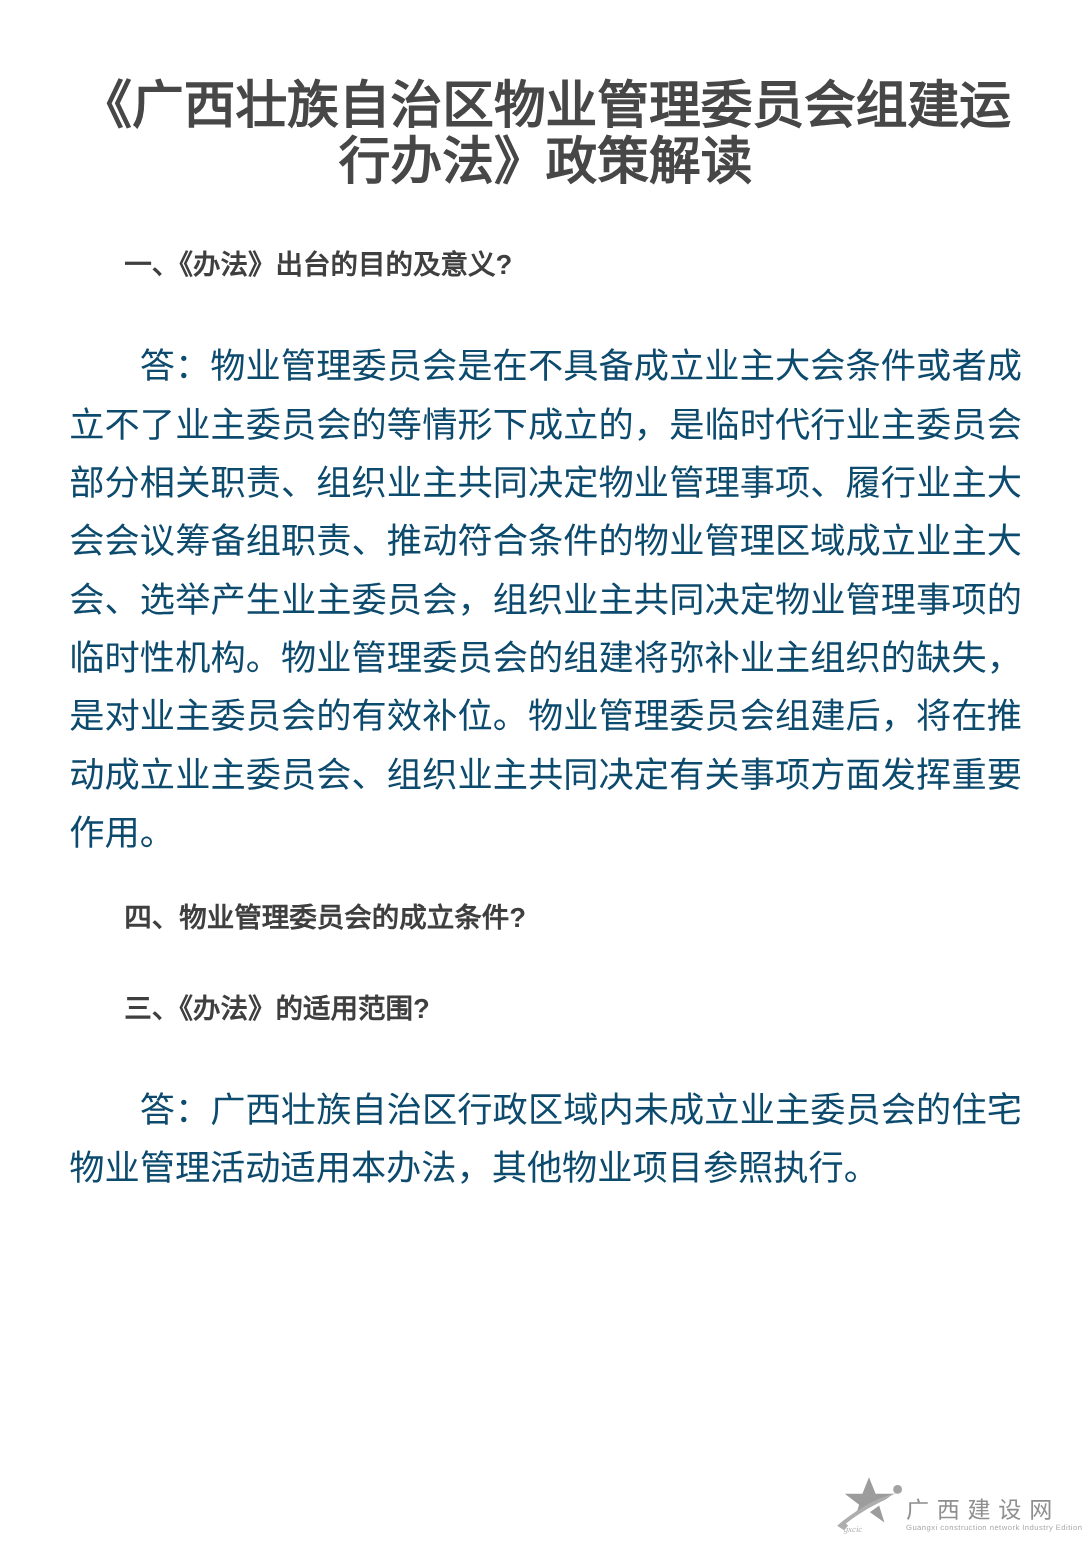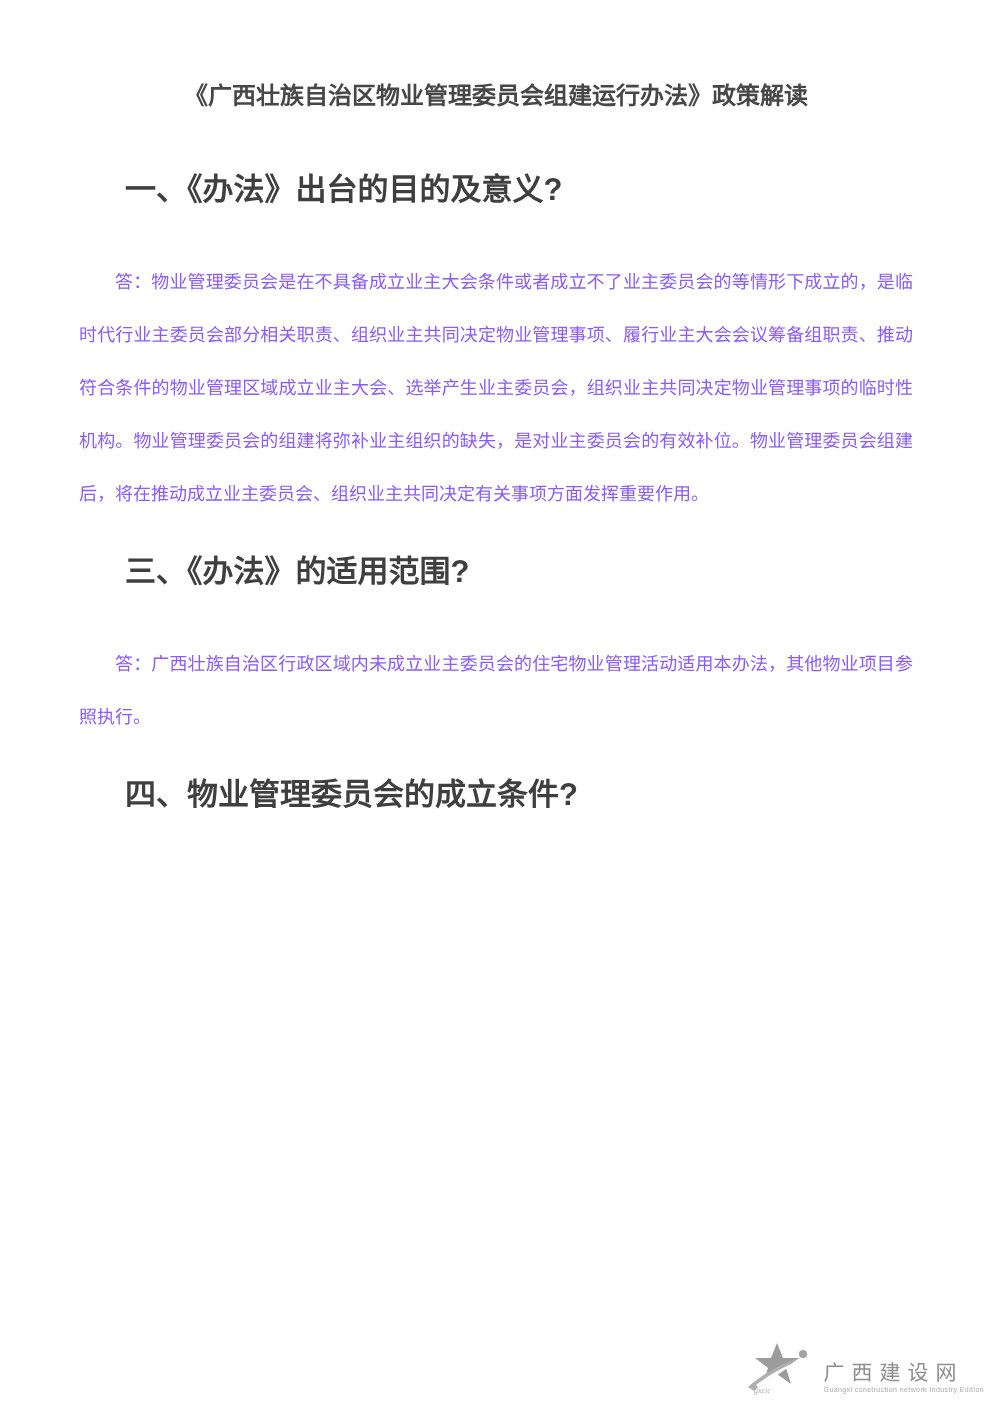"《广西壮族自治区物业管理委员会组建运行办法》政策解读" .doc-title { font-size: 24px -> 47px }
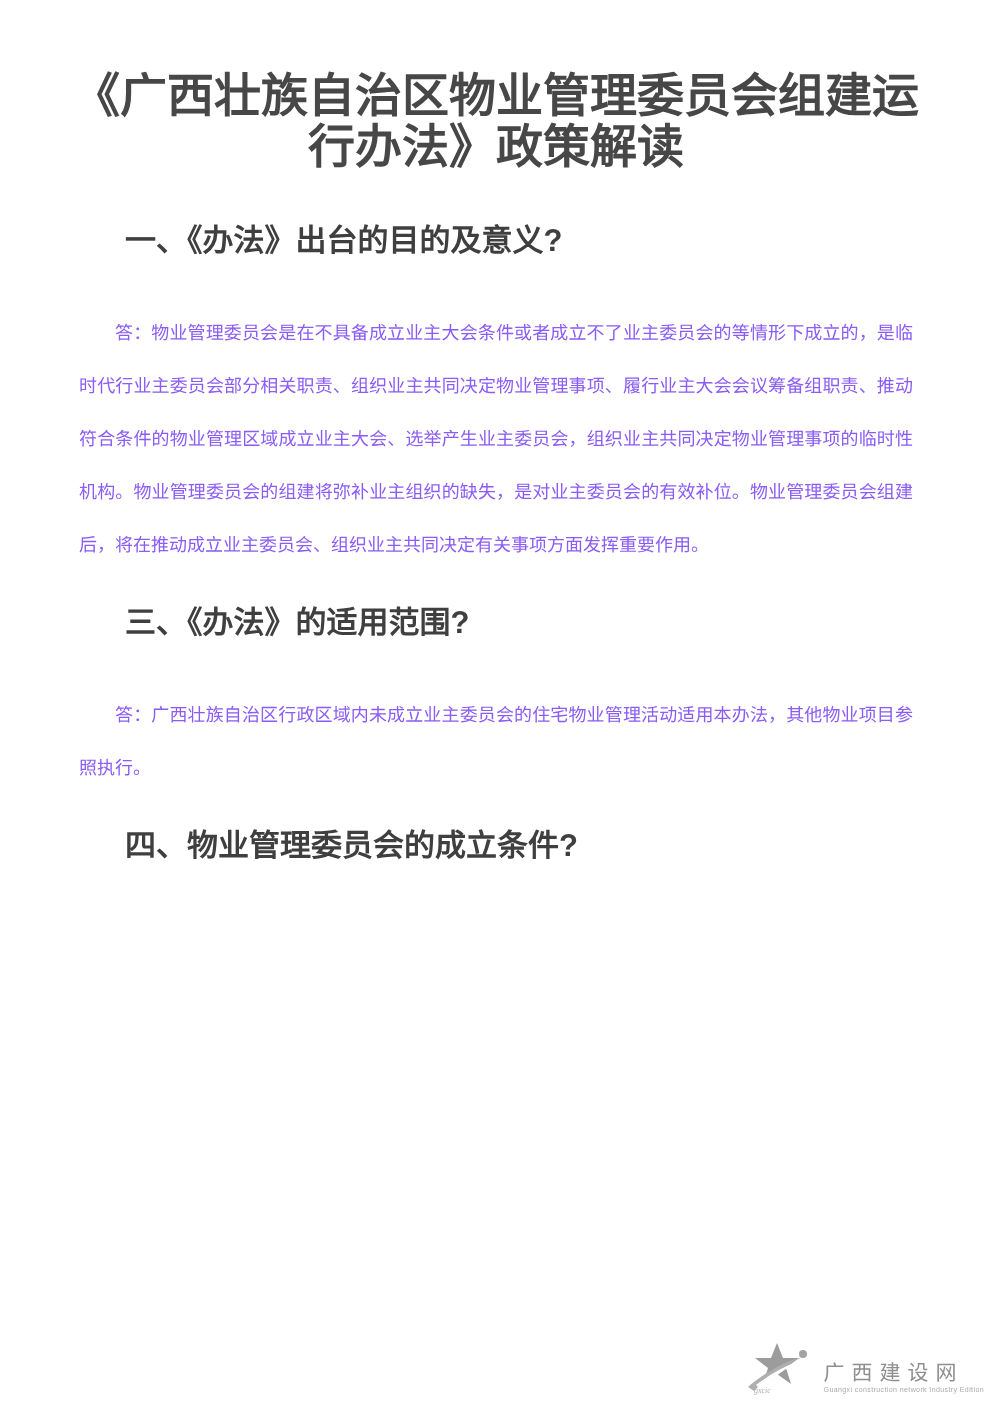"一、《办法》出台的目的及意义?" .section-heading { font-size: 31px -> 25px }
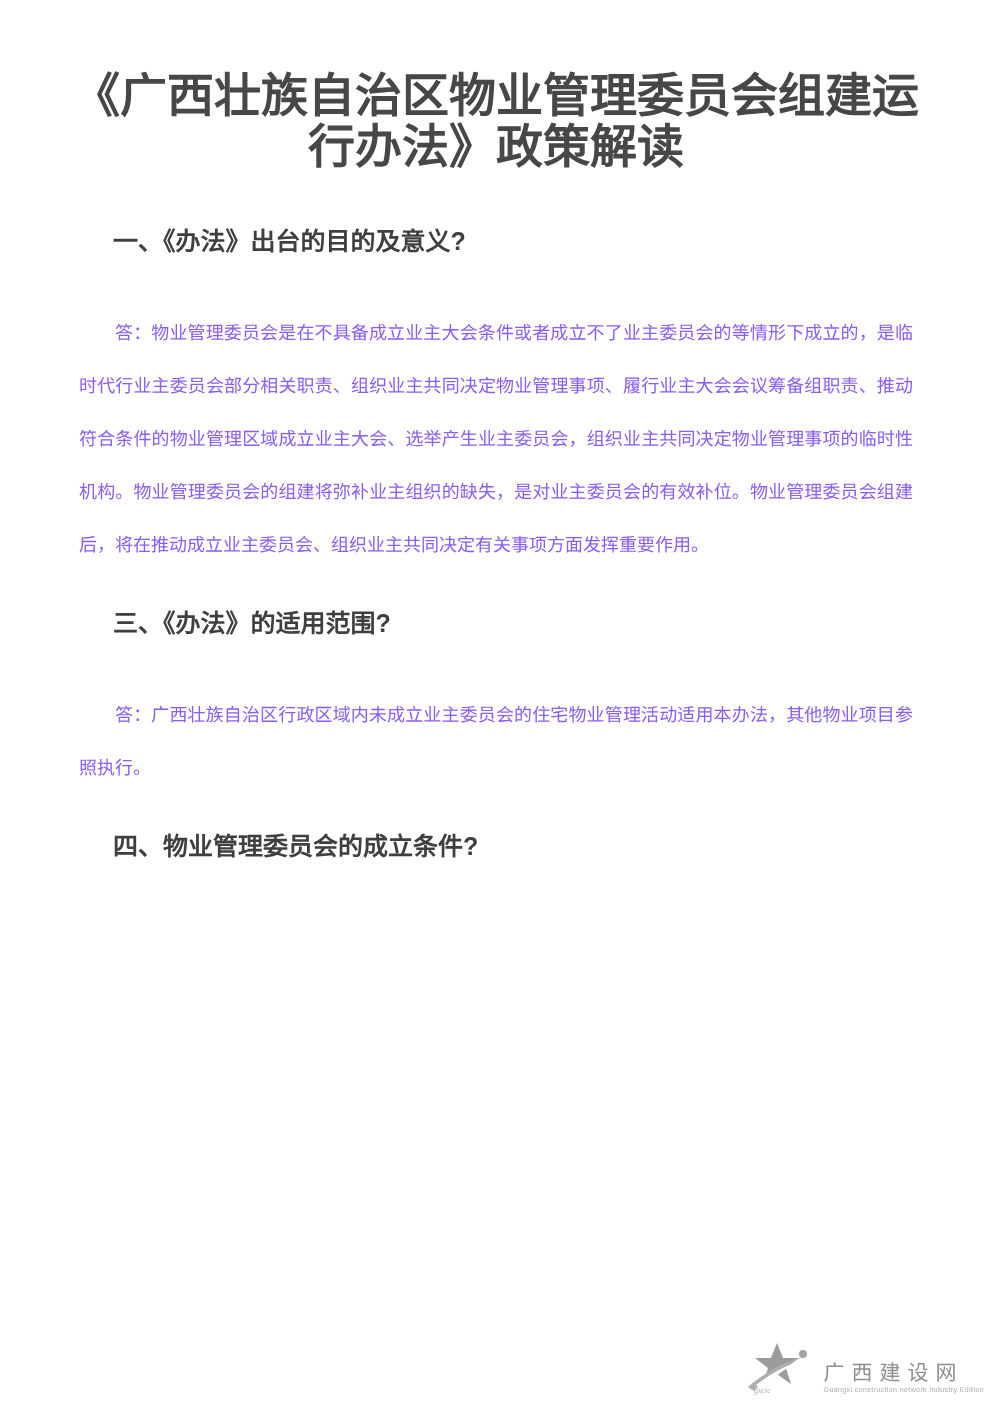"答：物业管理委员会是在不具备成立业主大会条件或者成立不了业主委员会的等情形下成立" .answer { color: #8b5cf6 -> #0c4a6e; font-size: 18px -> 32px; margin: 16px -> 0 }
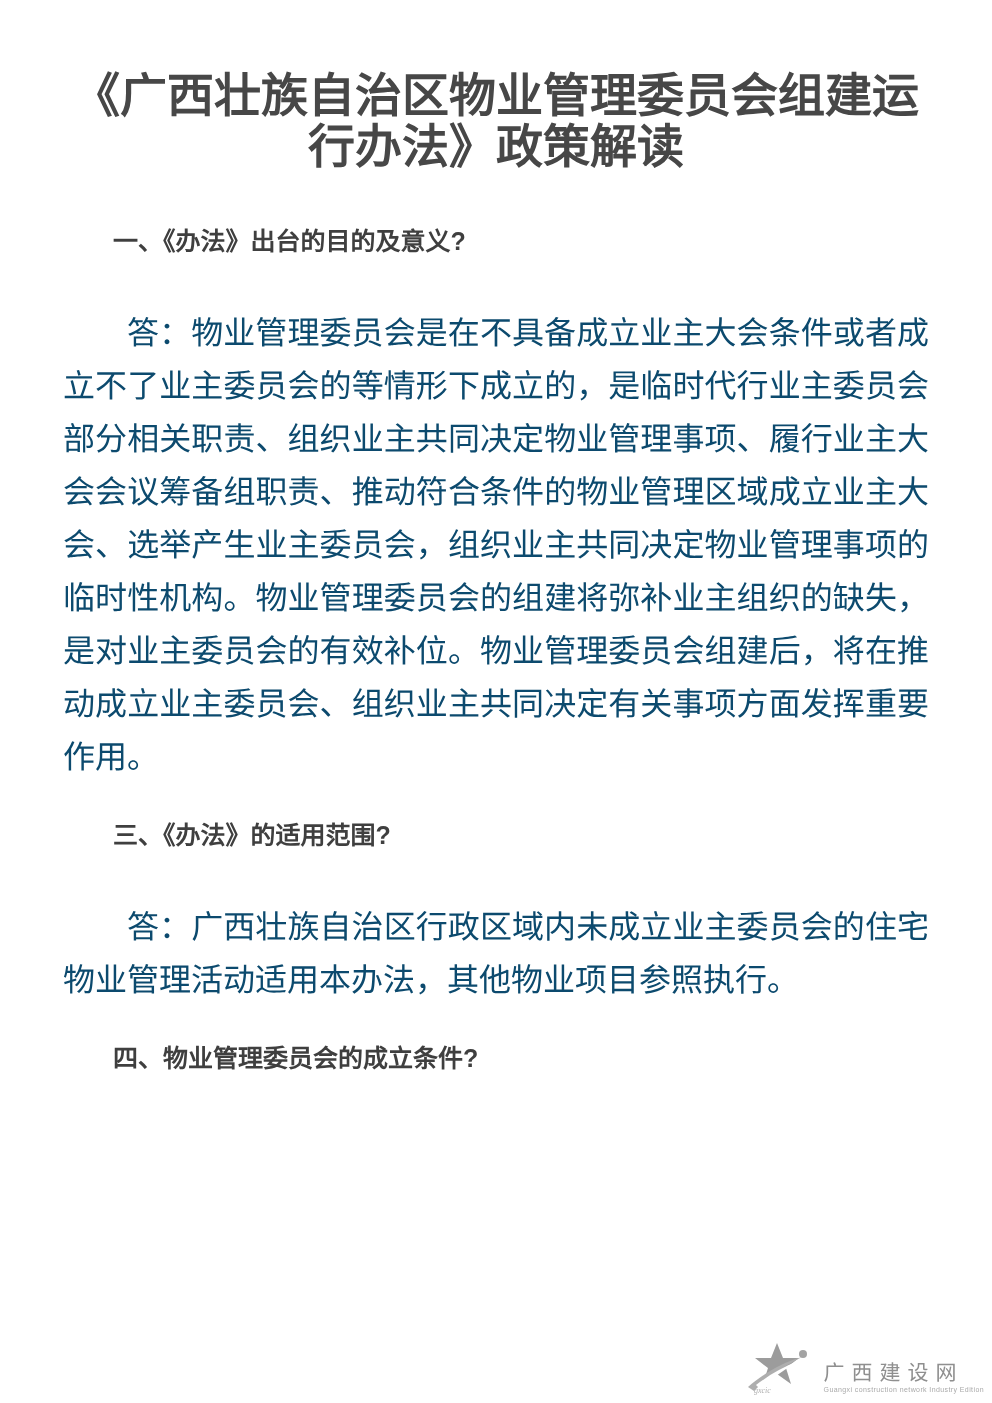"三、《办法》的适用范围?" section { order: before "四、物业管理委员会的成立条件?" -> after "四、物业管理委员会的成立条件?" }
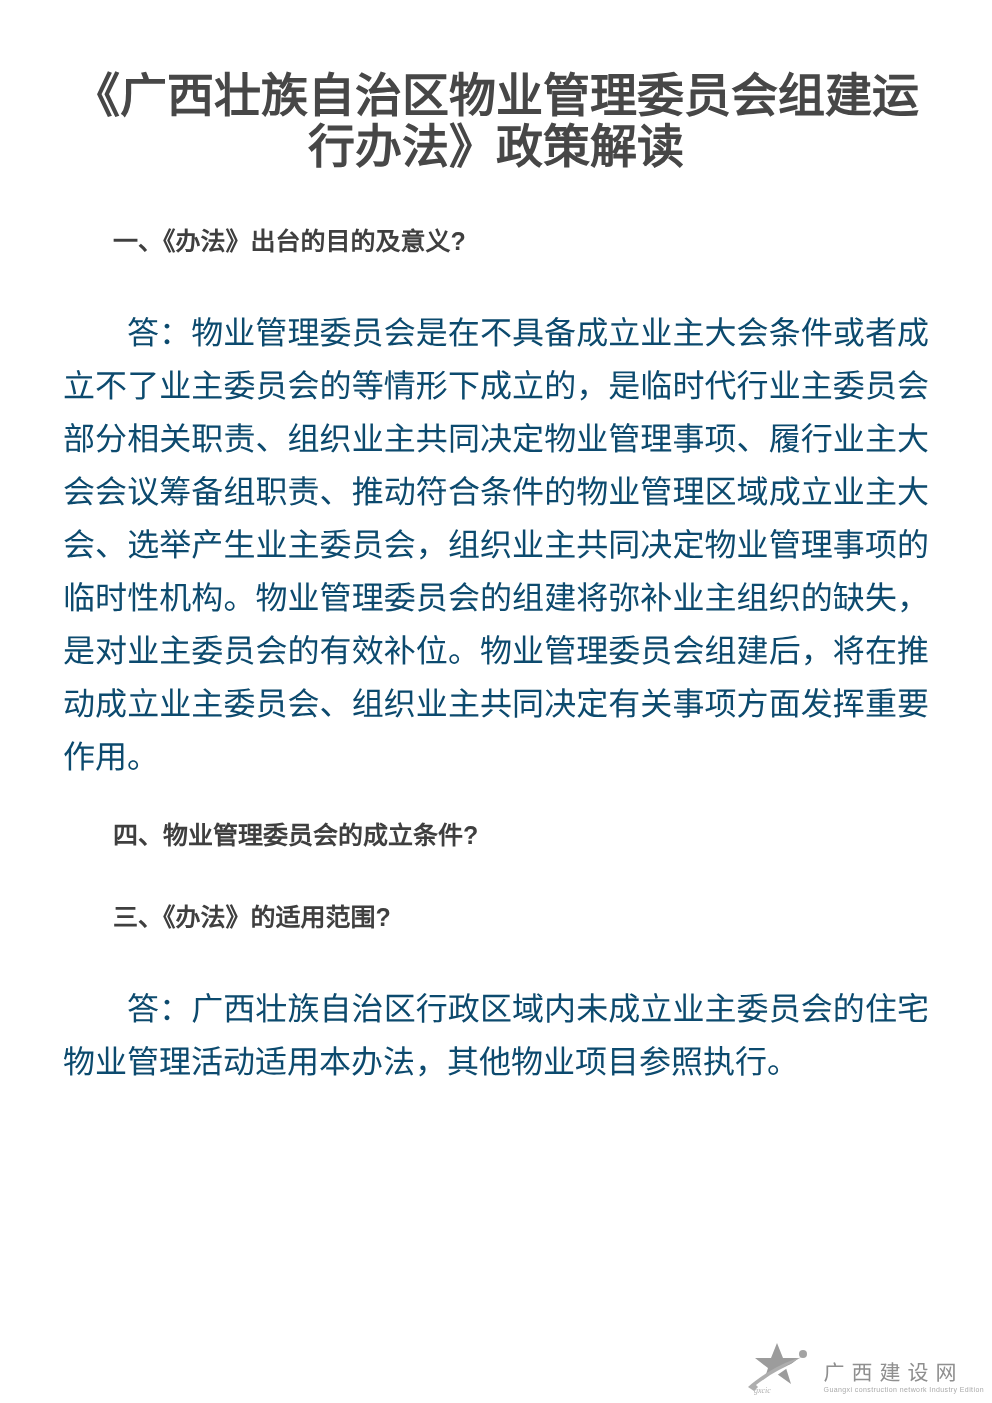"广西建设网" .wm-textcol { margin-left: 16px -> 3px }
